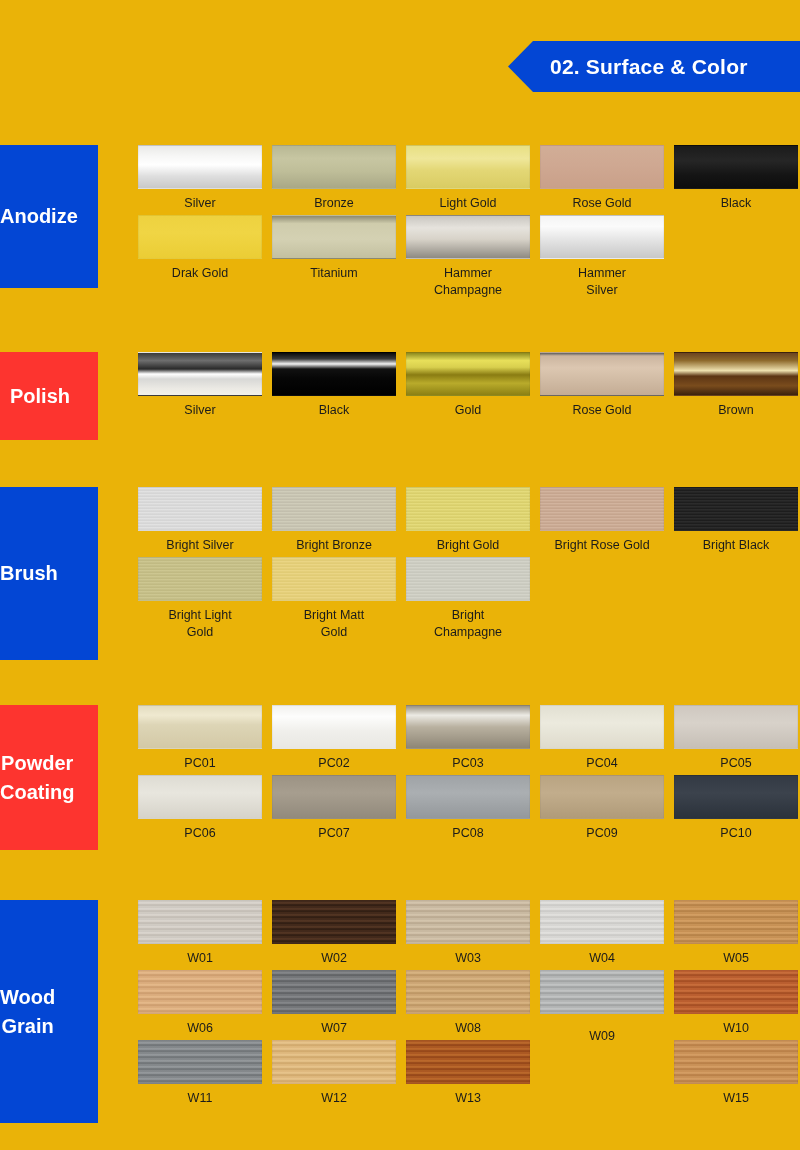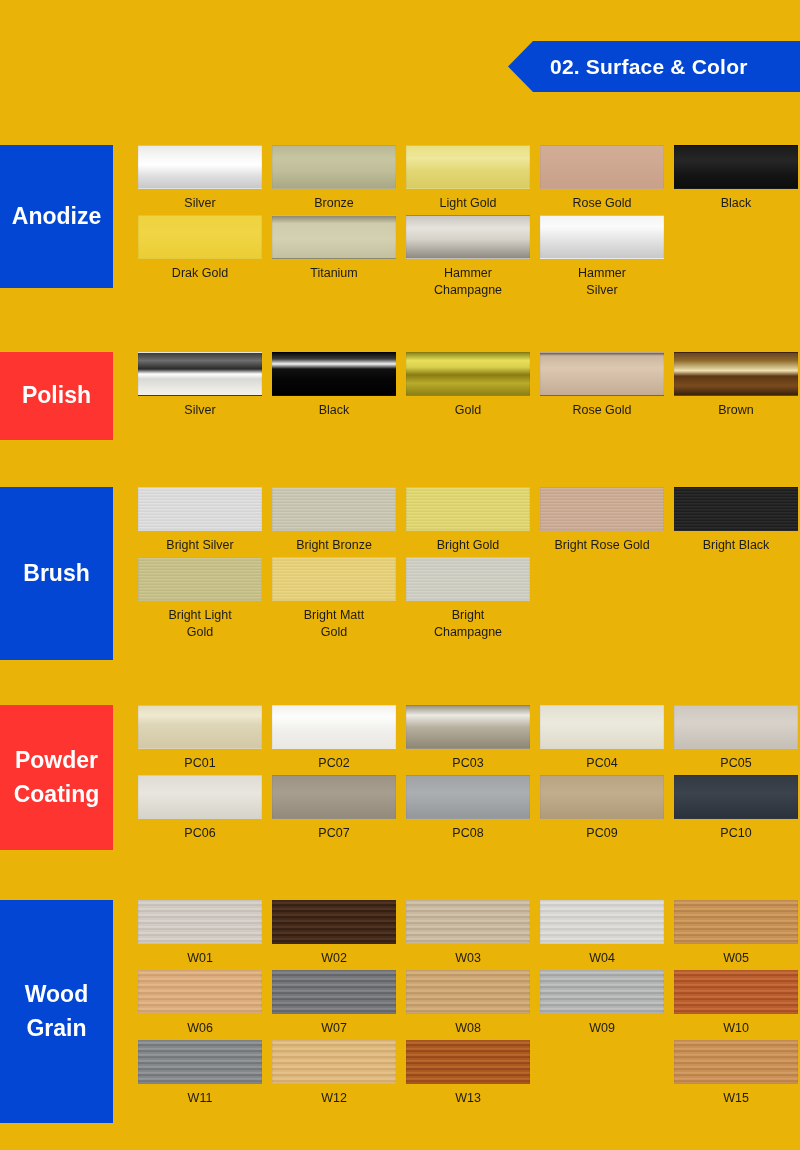"Anodize" .cat-block { font-size: 23px -> 20px; justify-content: center -> flex-start; width: 113px -> 98px }
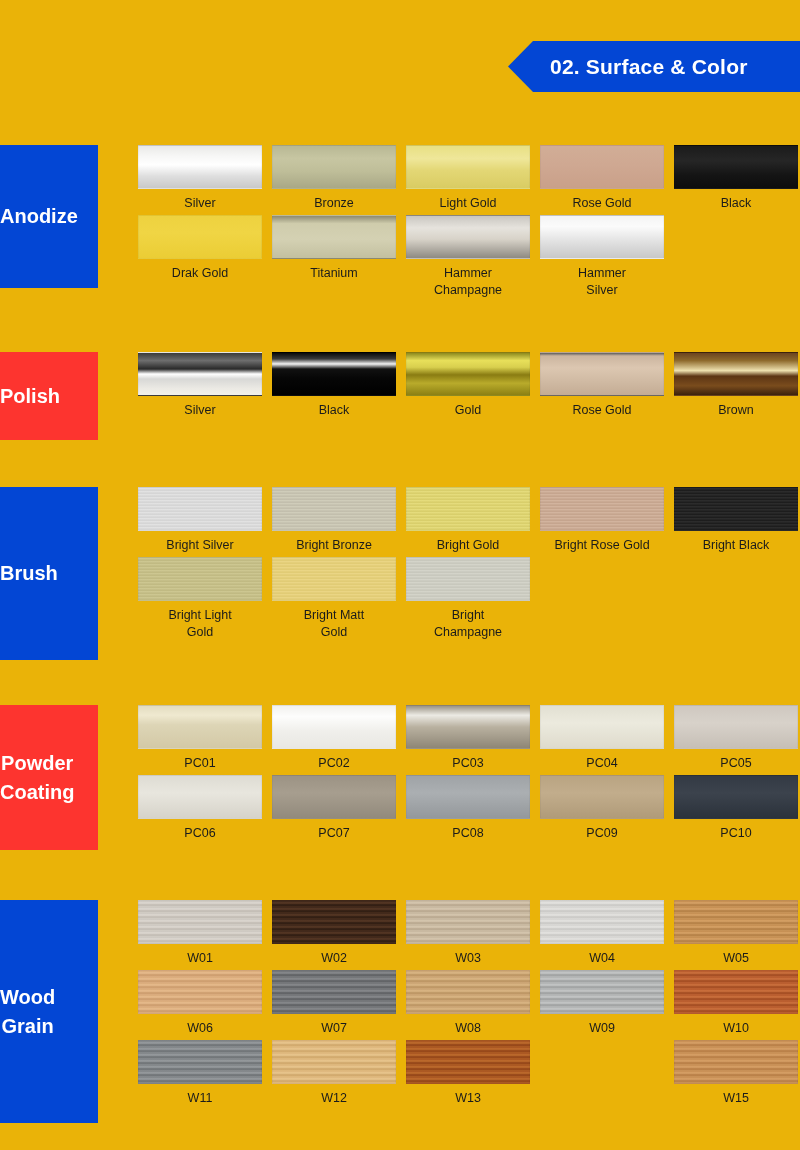"Polish" div.cat-block { padding-left: none -> 10px }
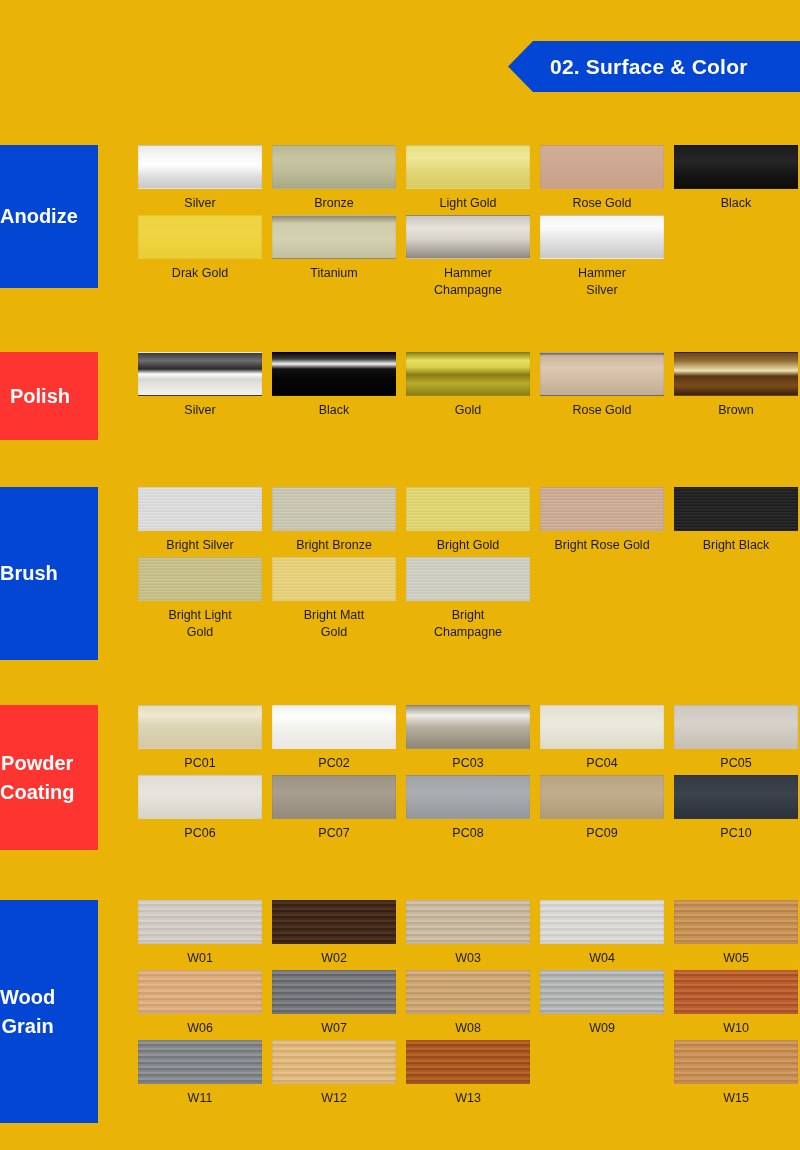"W09" div.cell { gap: none -> 8px }
